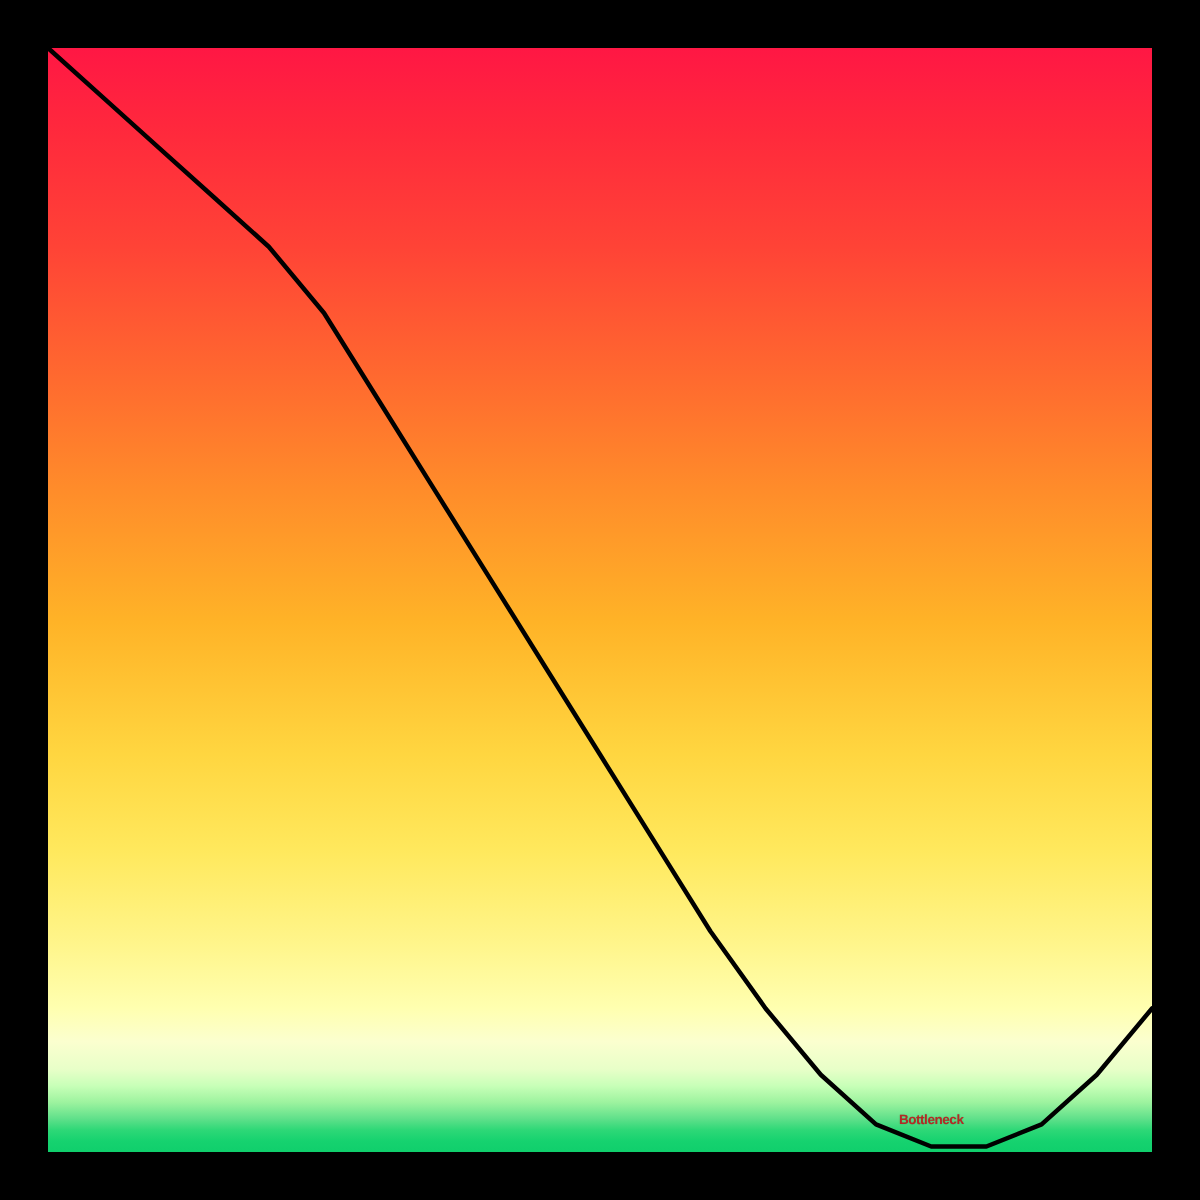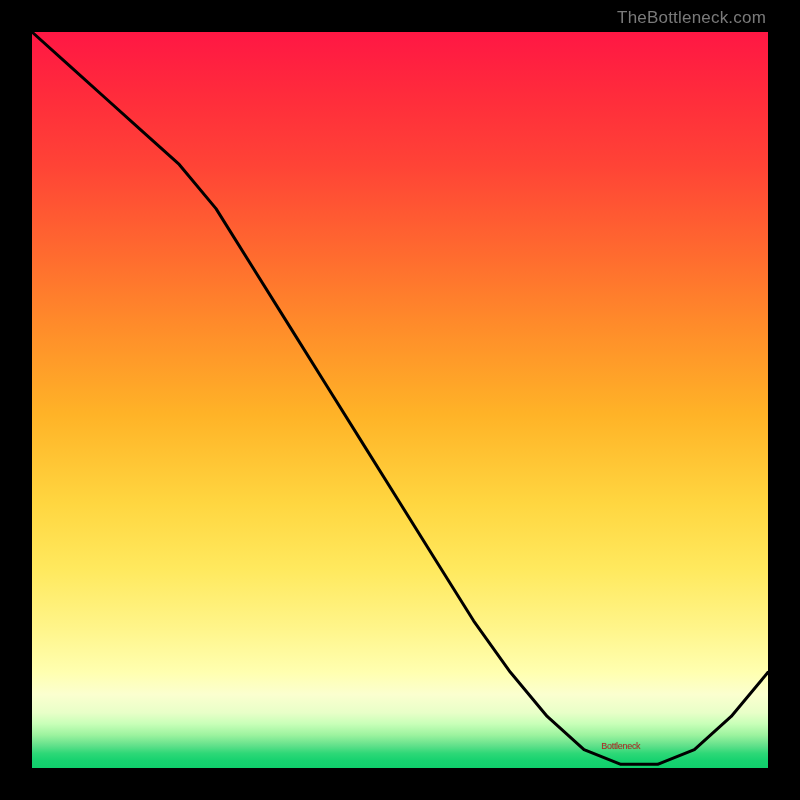"TheBottleneck.com" div.watermark { html: <div>TheBottleneck.com</div> -> none }
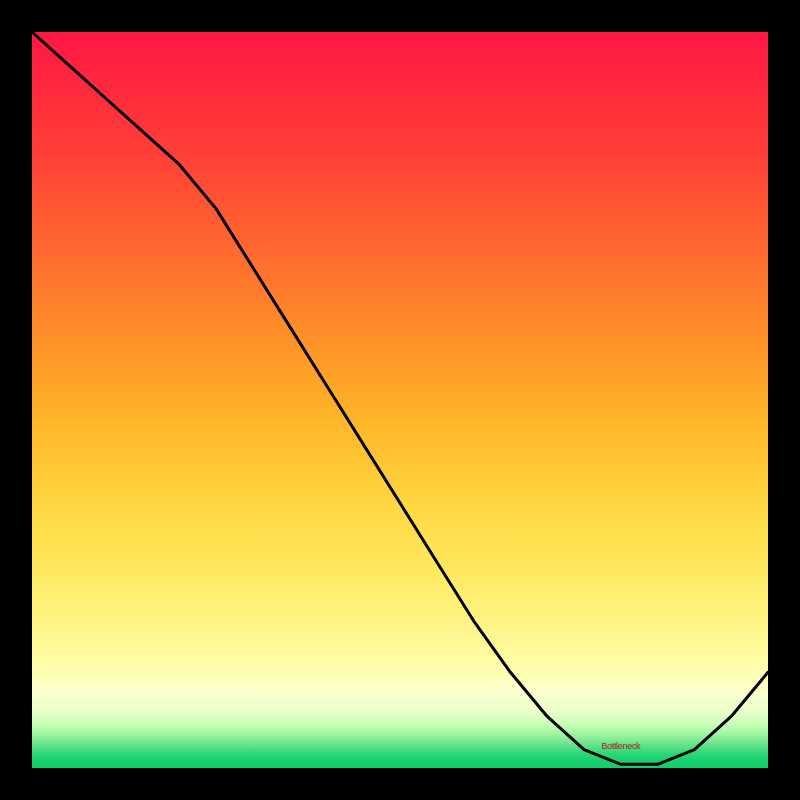"Bottleneck" .annotation { font-weight: 400 -> 700 }
